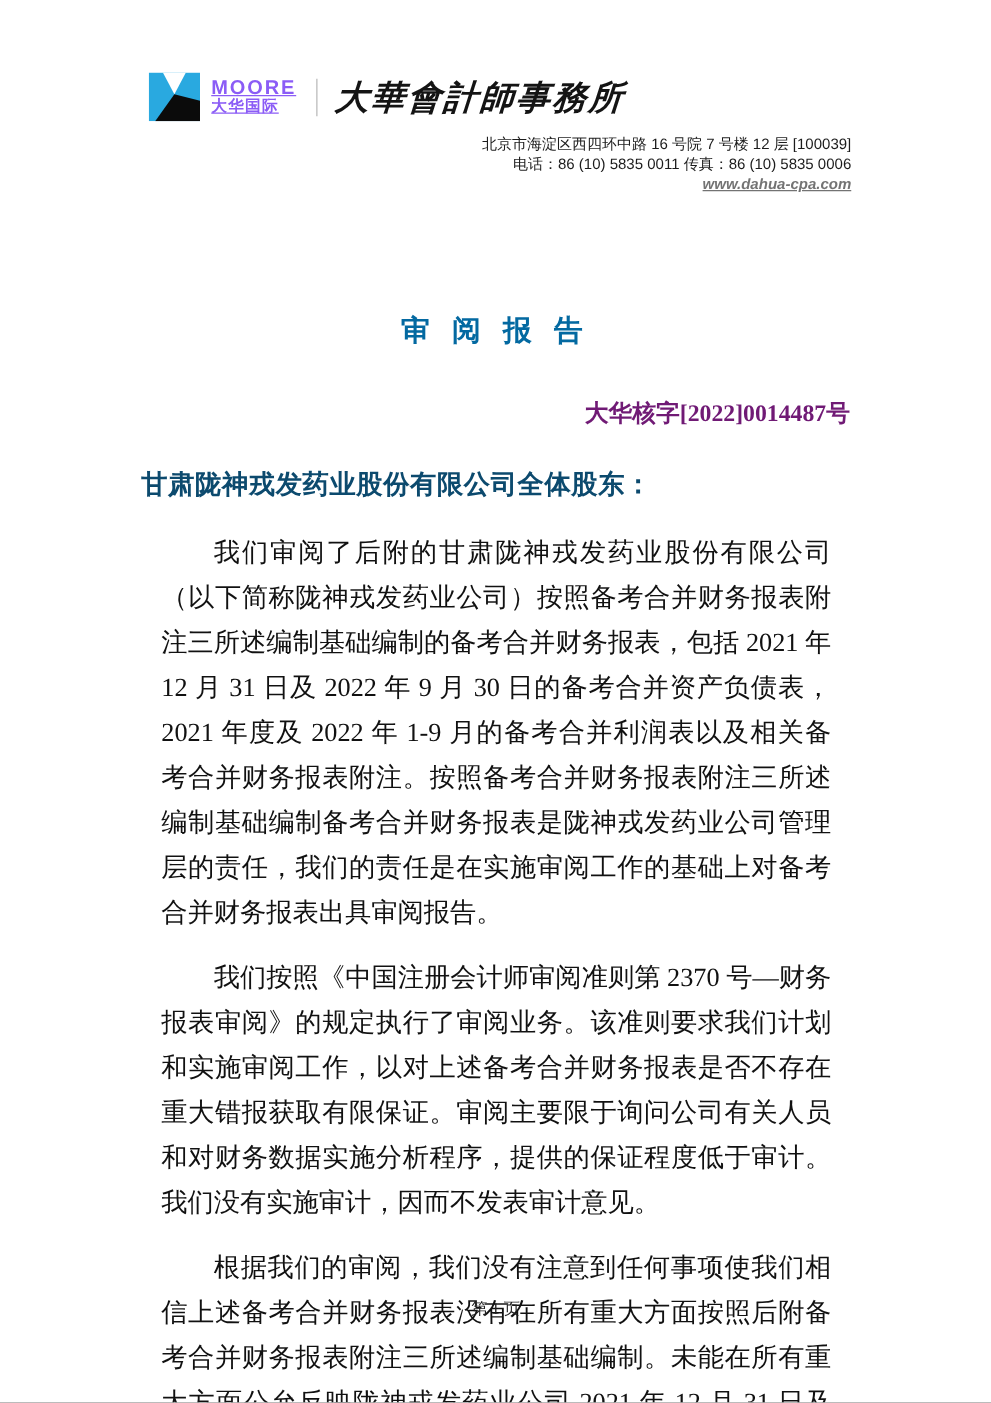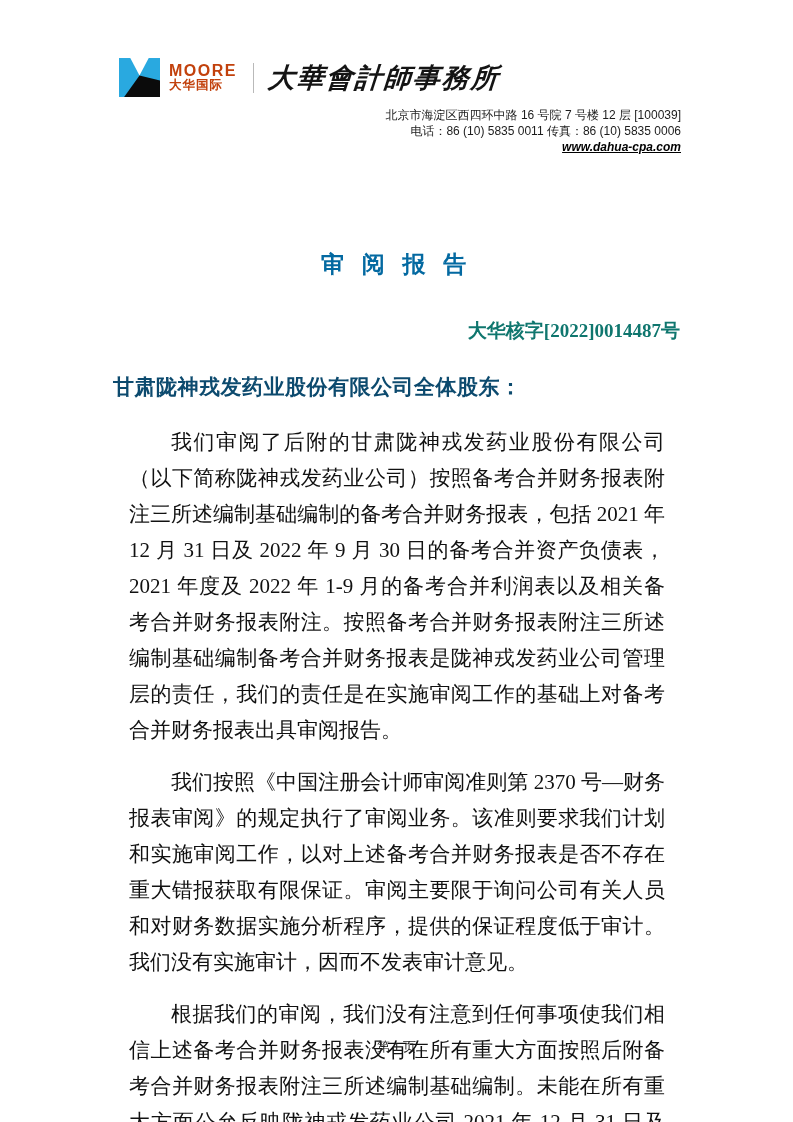"MOORE" .logo-wordmark { color: #c2410c -> #8b5cf6; text-decoration: none -> underline }
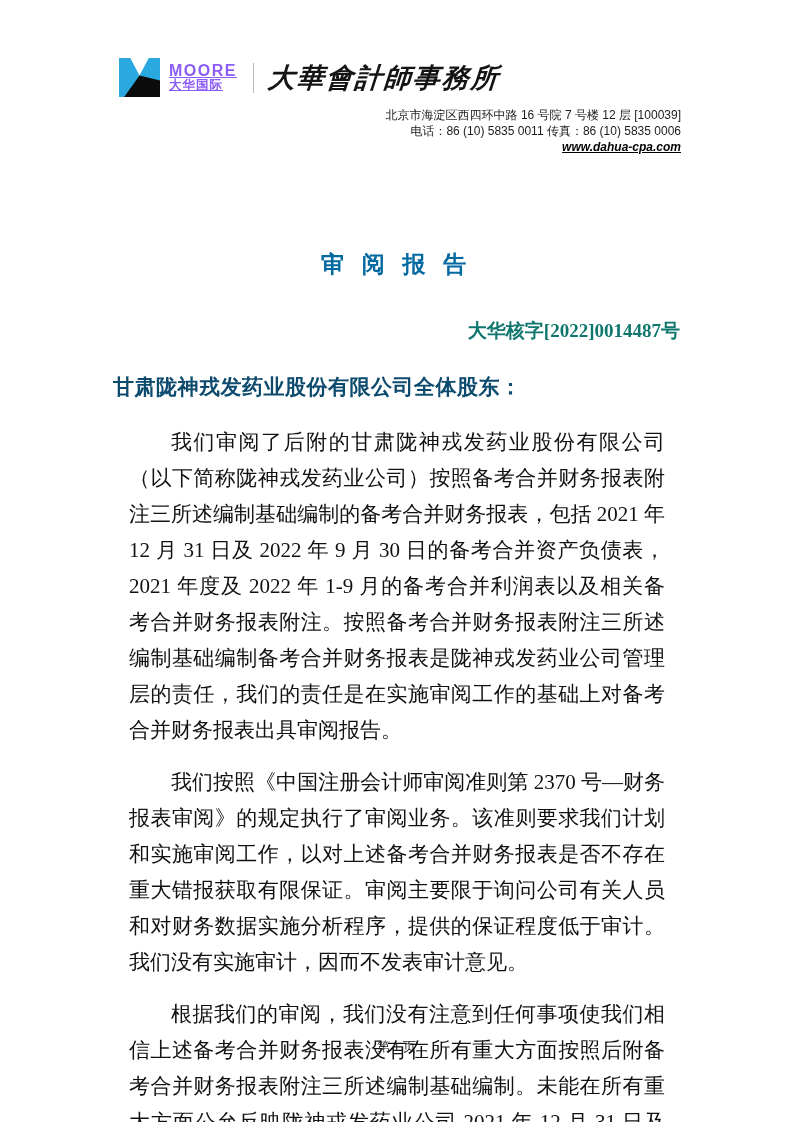"www.dahua-cpa.com" .contact .website a, .contact .website span { color: #000000 -> #737373 }
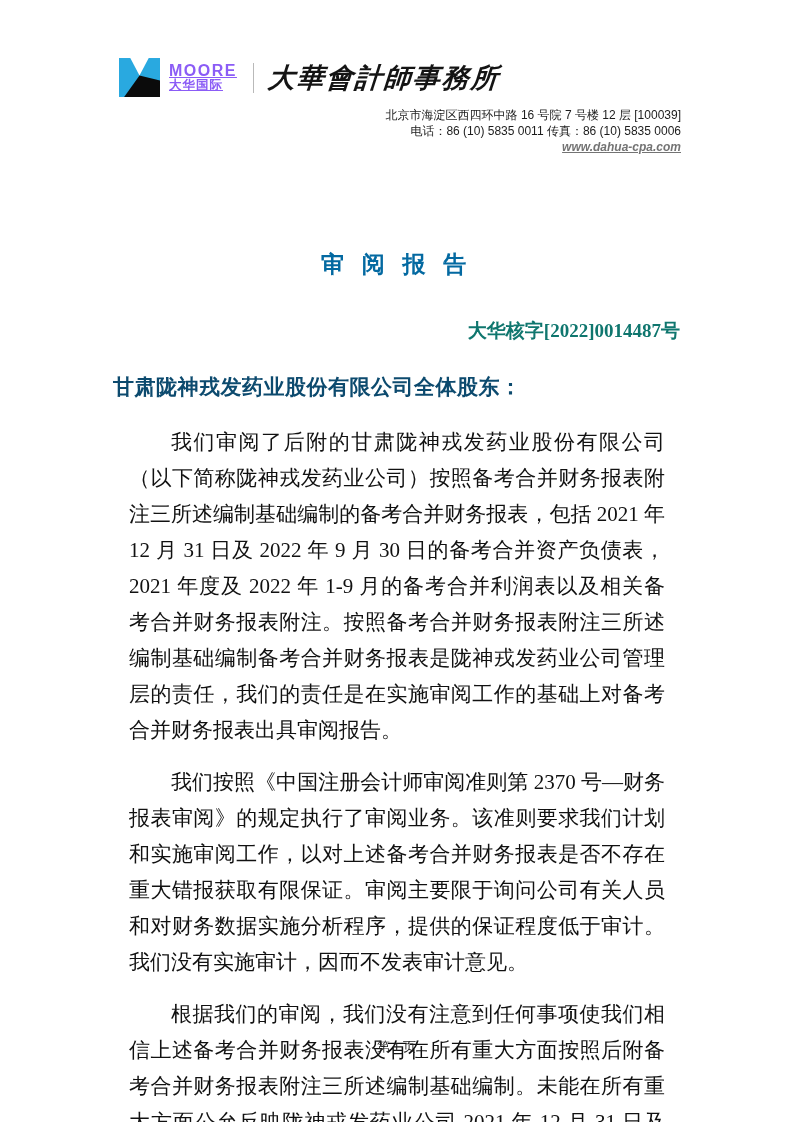"大华核字[2022]0014487号" .ref-no { color: #0f766e -> #701a75 }
